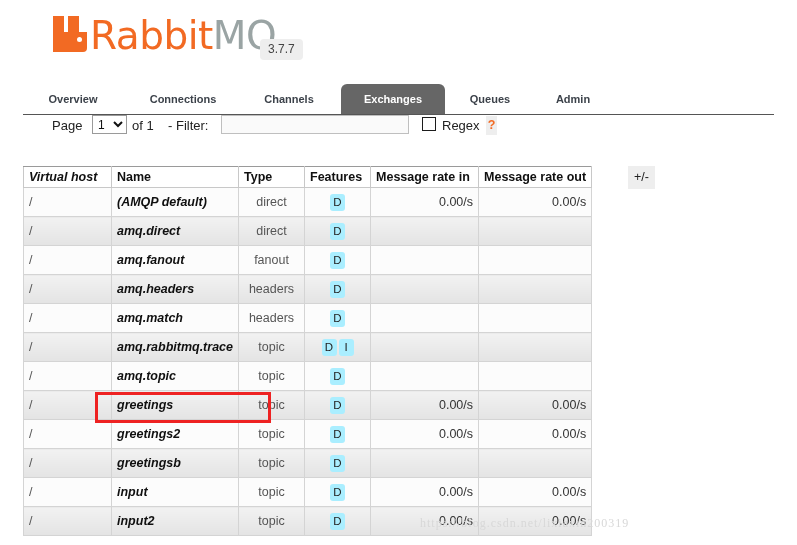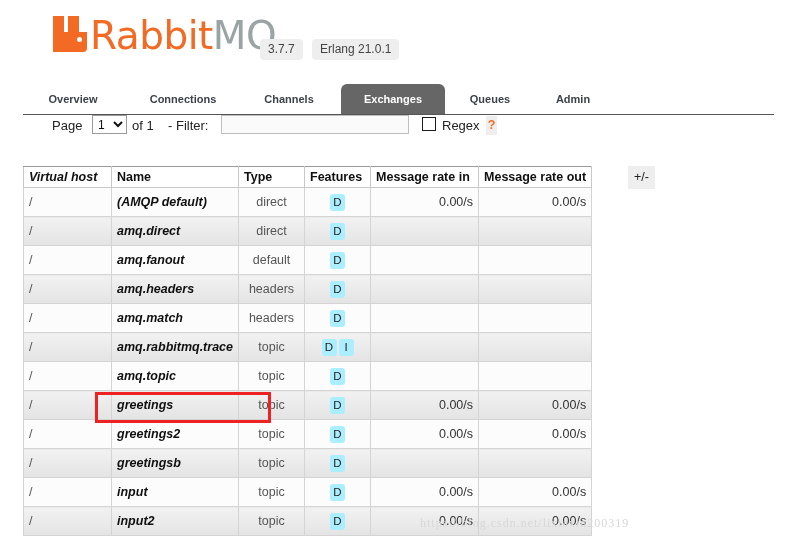"Erlang 21.0.1" div.version-badge { html: <div>Erlang 21.0.1</div> -> none }
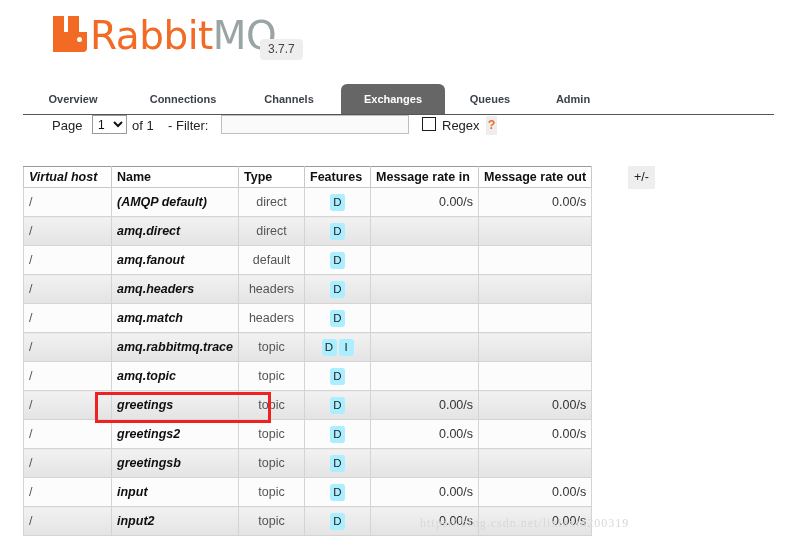"default" td.c-type { text: default -> fanout }
